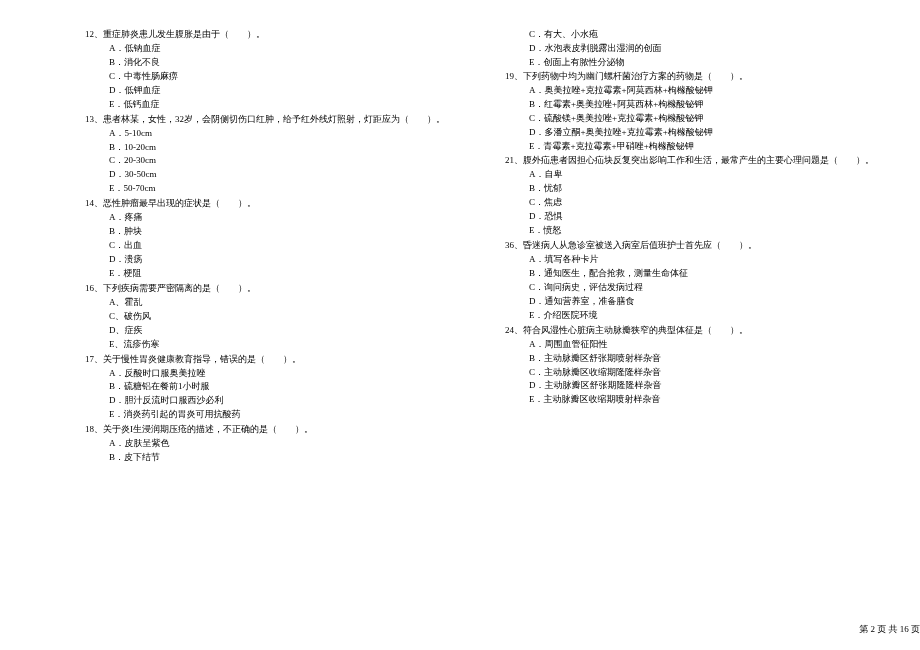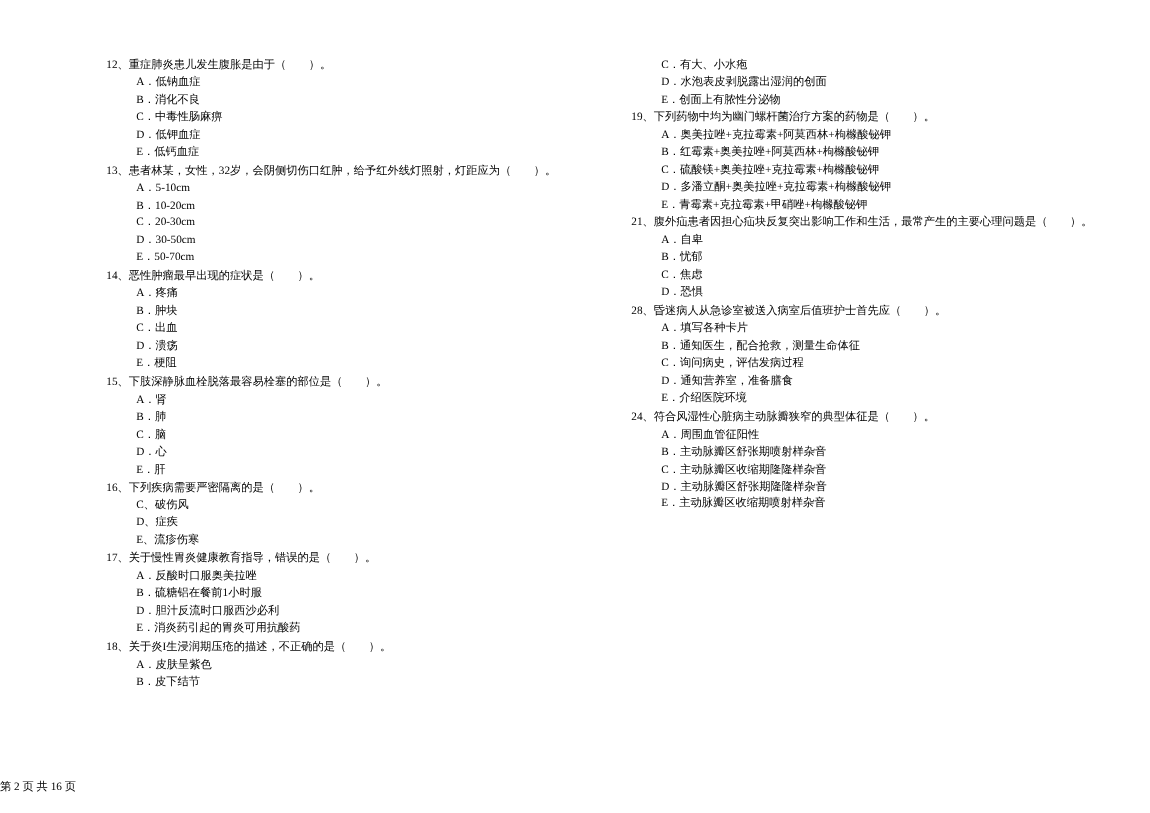"12、重症肺炎患儿发生腹胀是由于（ ）。" .col { margin-top: 17px -> none }
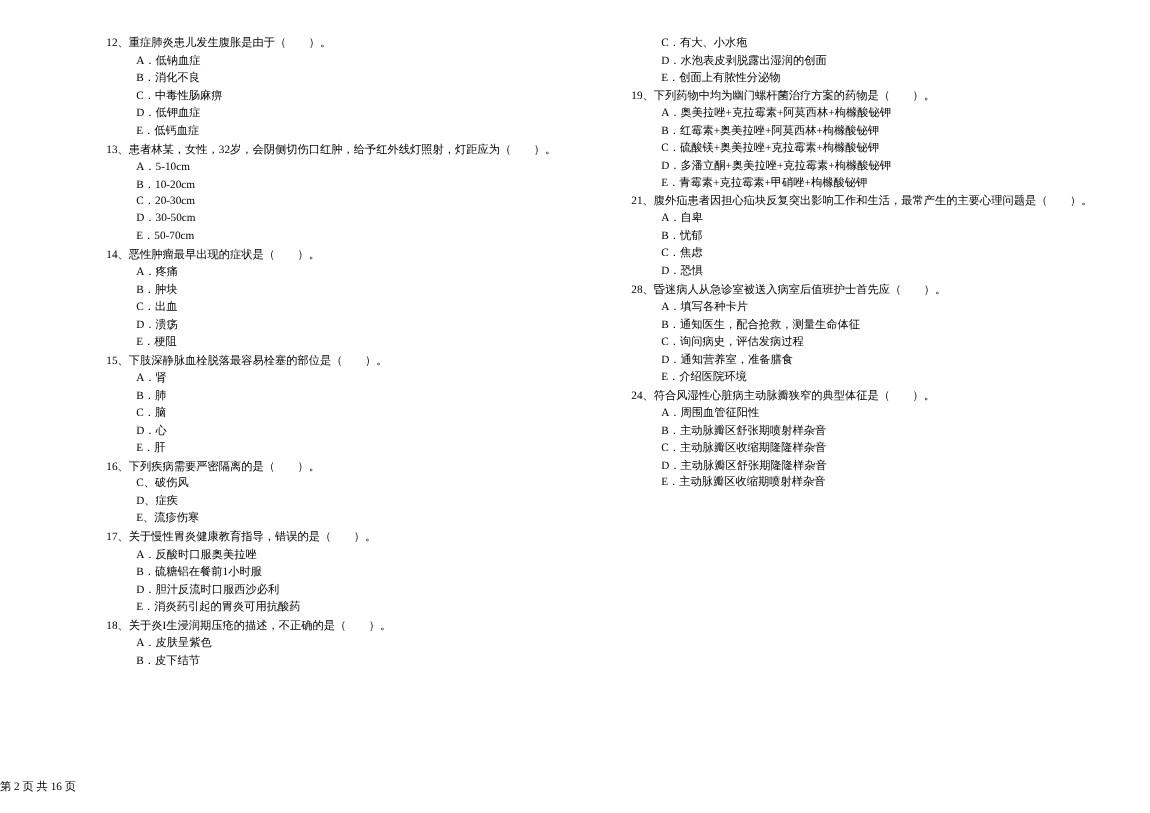"E．愤怒" div.option { html: none -> <div>E．愤怒</div> }
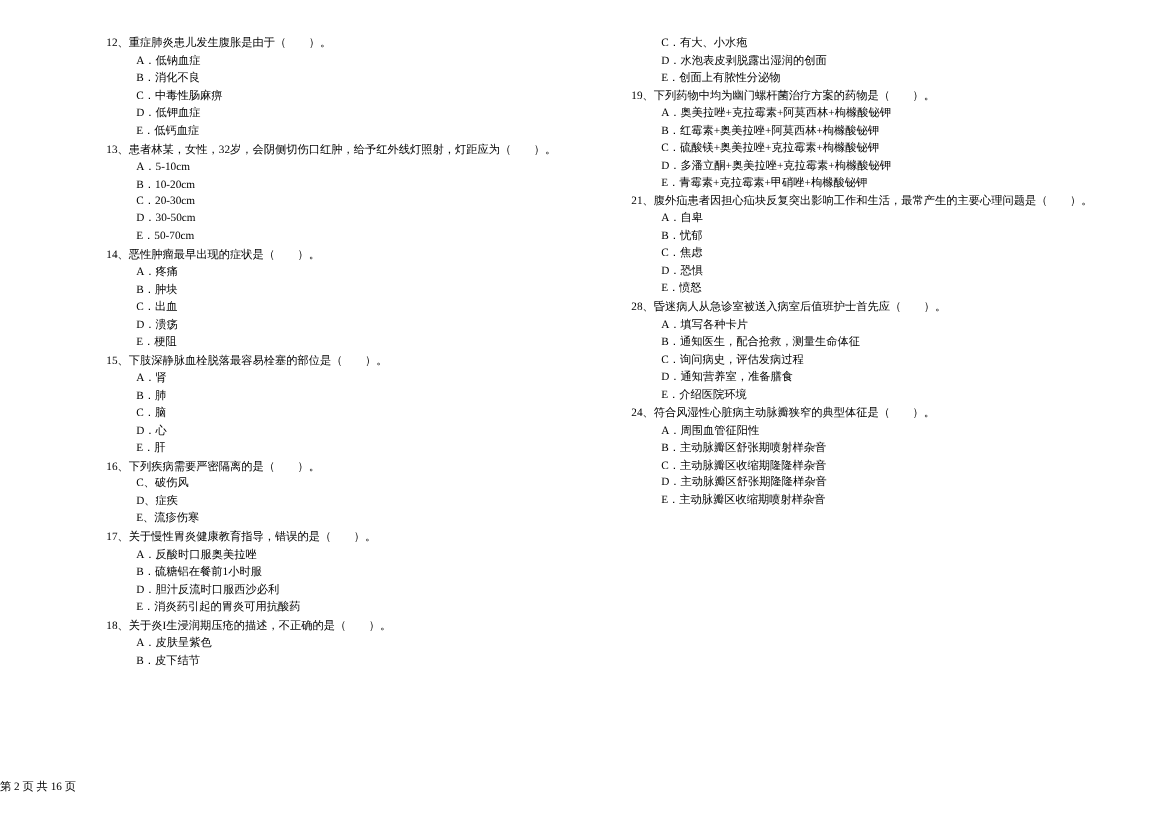"28、昏迷病人从急诊室被送入病室后值班护士首先应（ ）。" div.q-title { text: 28 -> 36 }
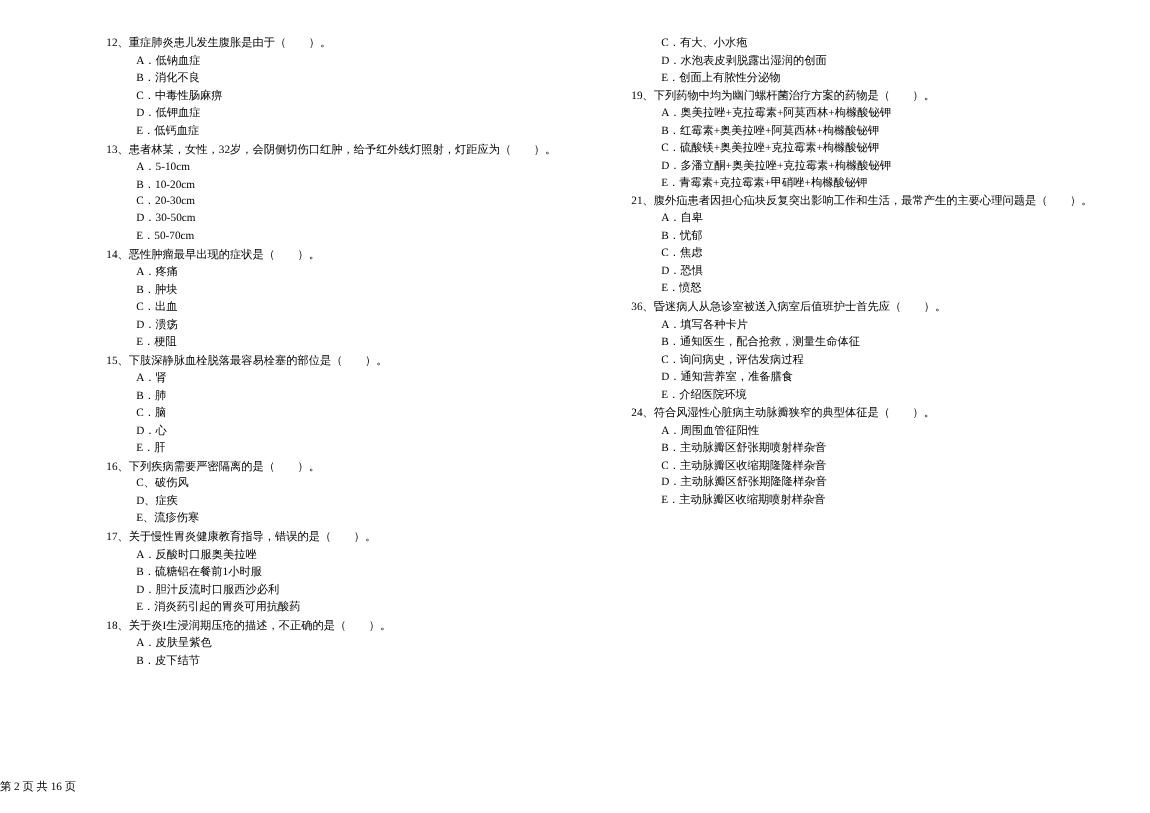"15、下肢深静脉血栓脱落最容易栓塞的部位是（ ）。" div.question { html: <div> <div>15、下肢深静脉血栓脱落最容易栓塞的部位是（ ）。</div> <div>A．肾</div> <div>B．肺</div> <div>C．脑</div> <div>D．心</div> <div>E．肝</div> </div> -> none }
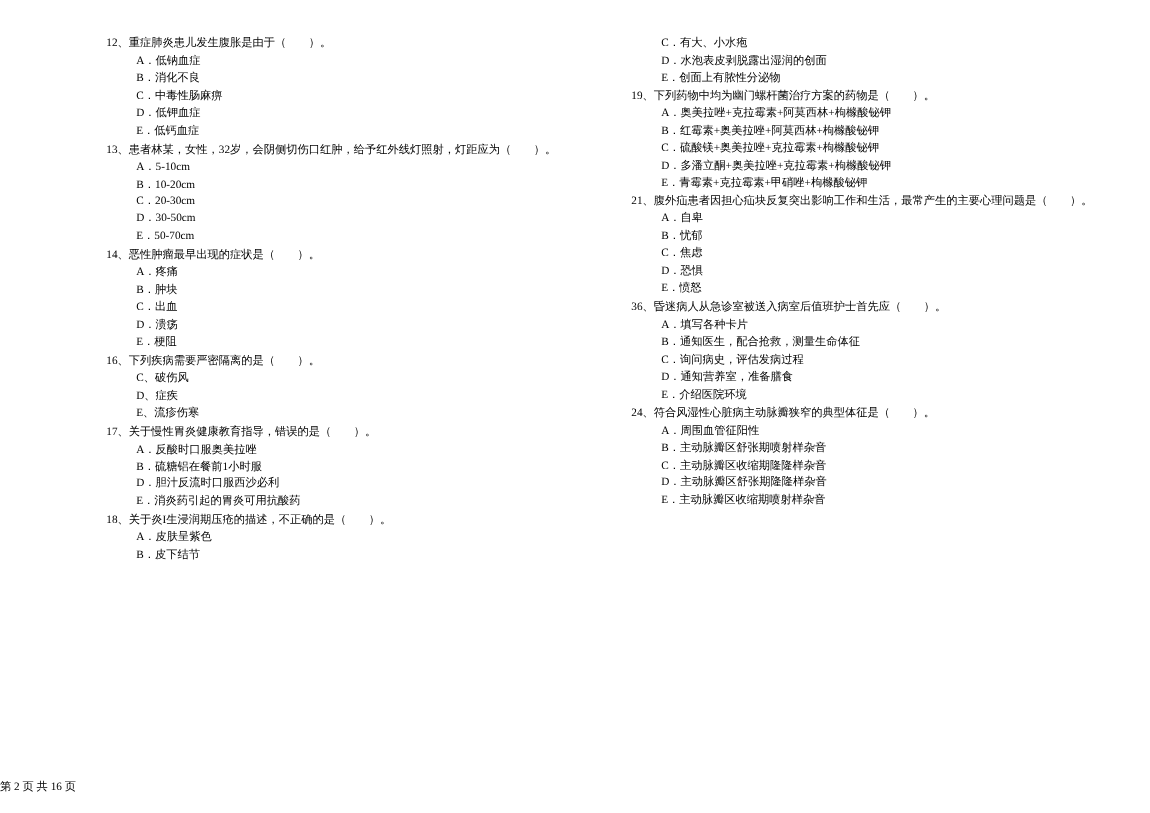"A、霍乱" div.option { html: none -> <div>A、霍乱</div> }
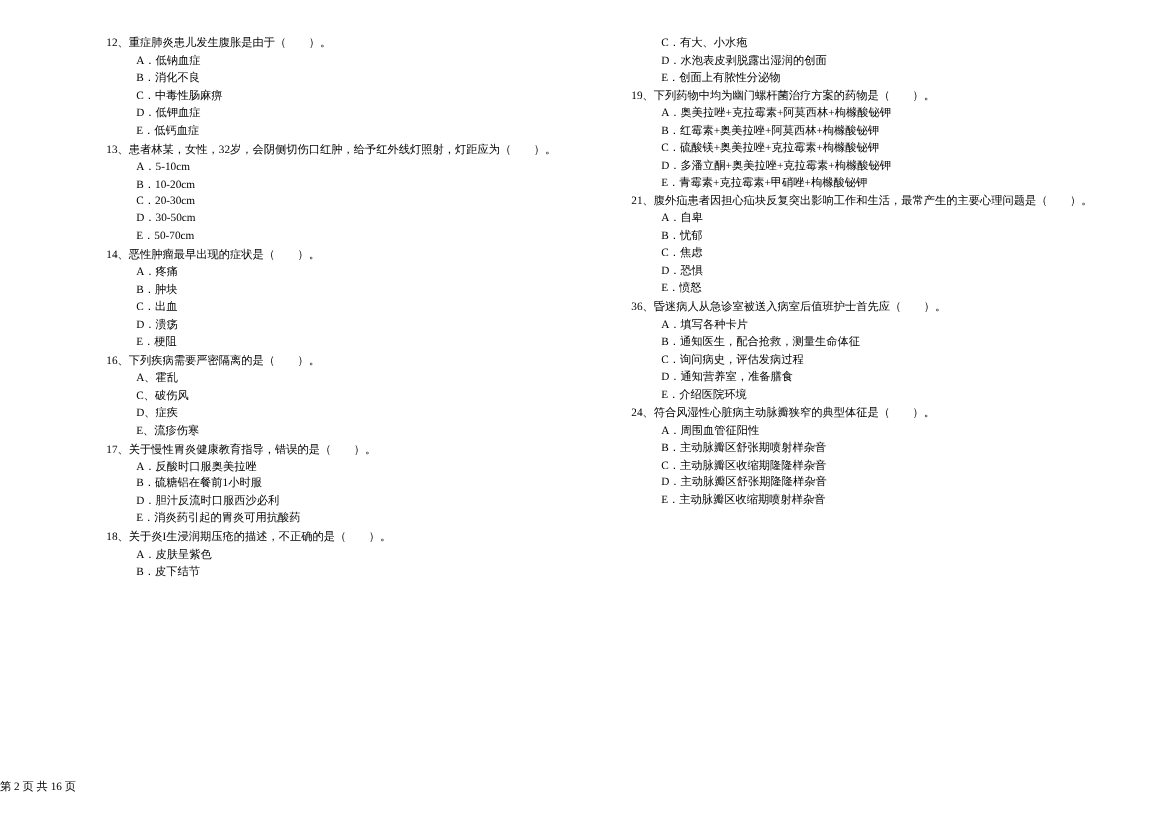"第 2 页 共 16" .footer { text-align: left -> right }
